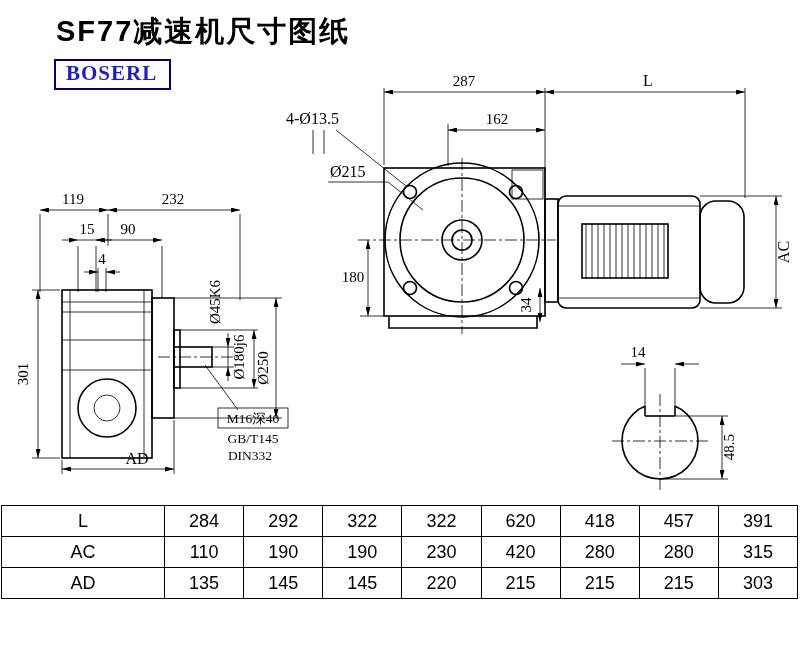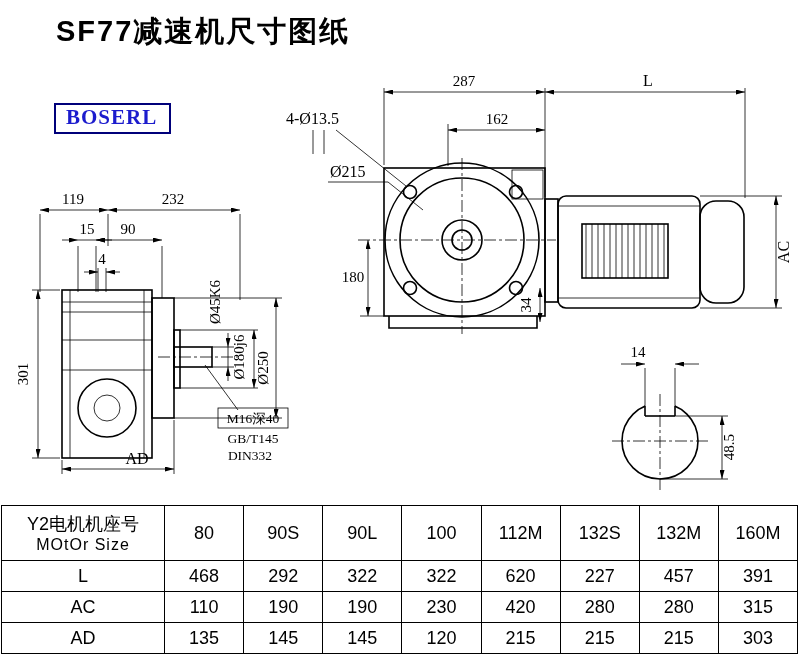"BOSERL" .logo { margin-top: 44px -> none }
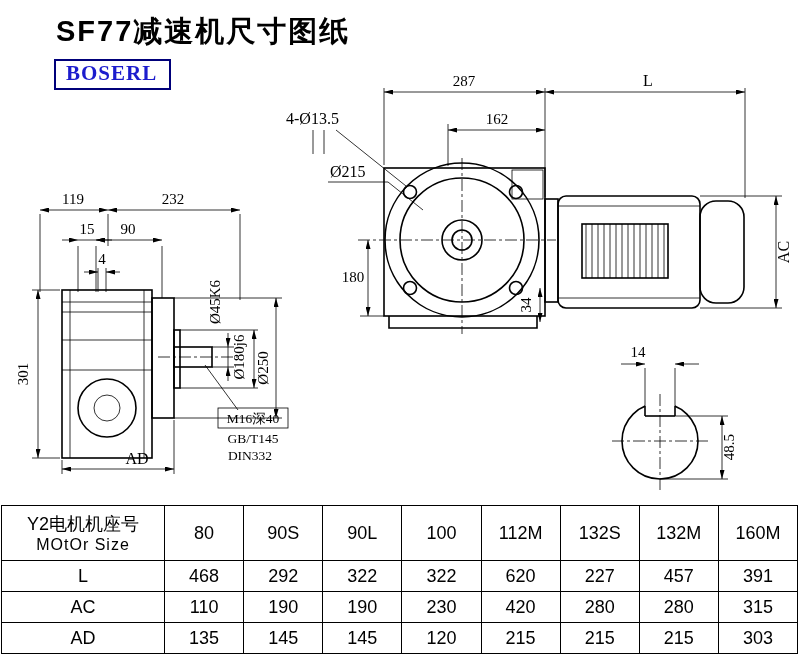"Y2电机机座号" tr.hdr { html: <tr> <th> <div>Y2电机机座号</div> <div>MOtOr Size</div> </th> <th>80</th> <th>90S</th> <th>90L</th> <th>100</th> <th>112M</th> <th>132S</th> <th>132M</th> <th>160M</th> </tr> -> none }
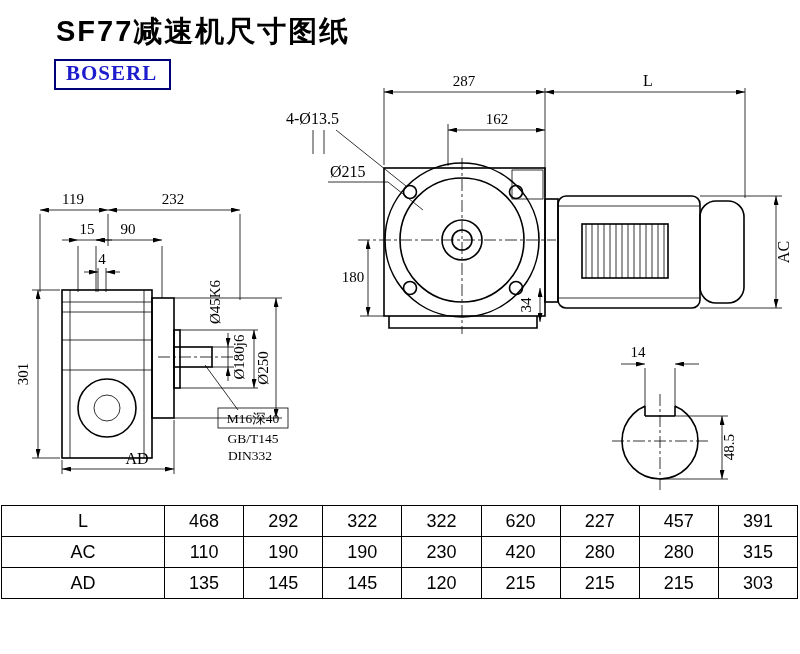"468" td { text: 468 -> 284 }
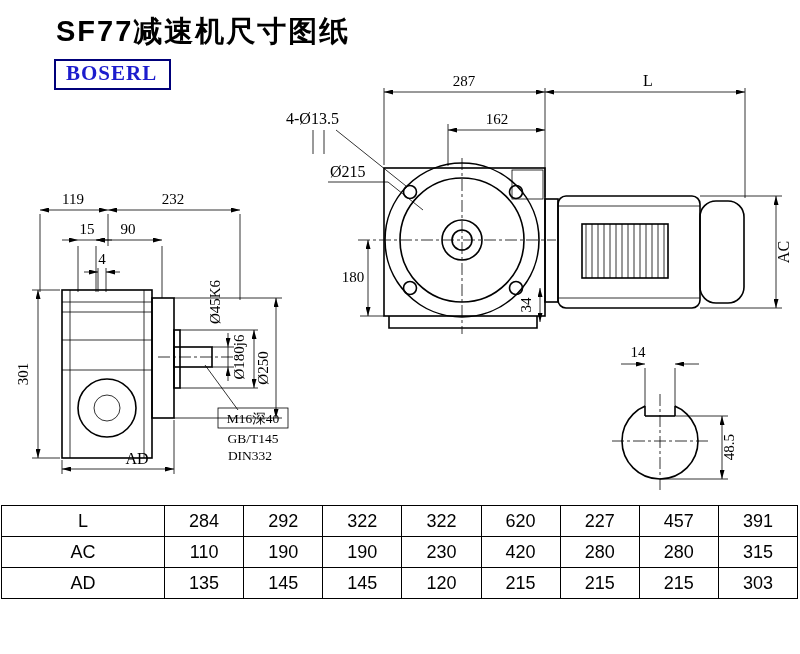"227" td { text: 227 -> 418 }
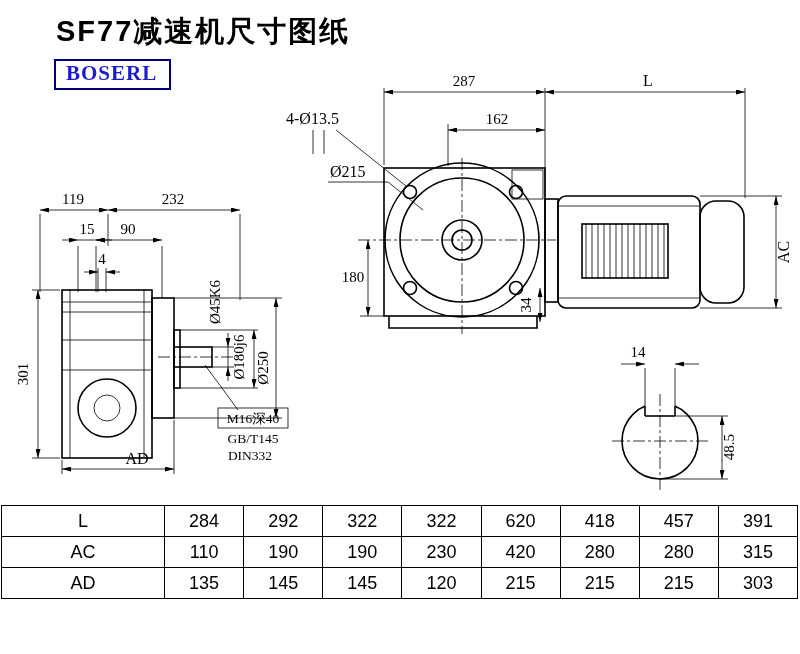"120" td { text: 120 -> 220 }
